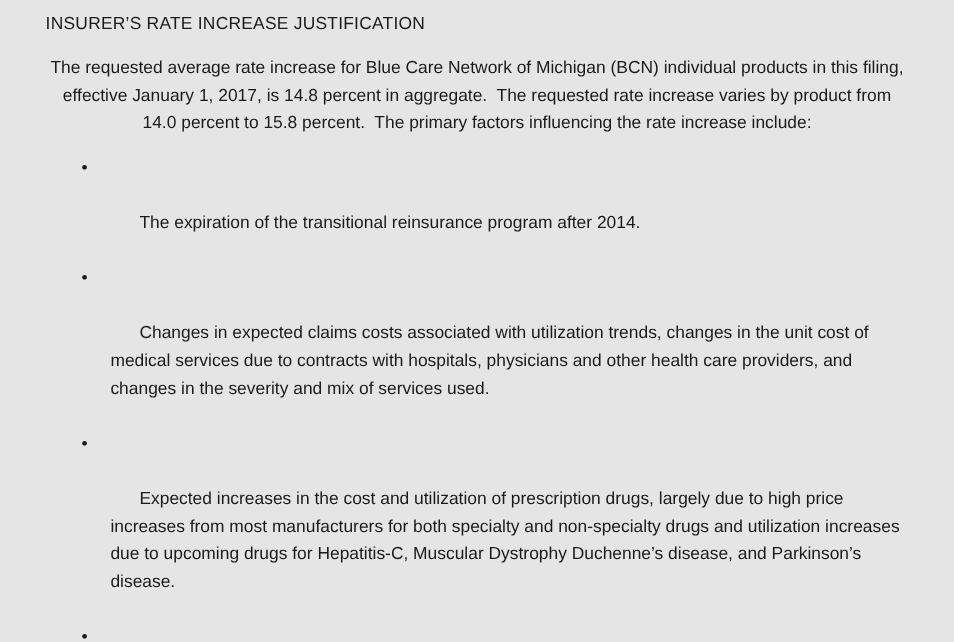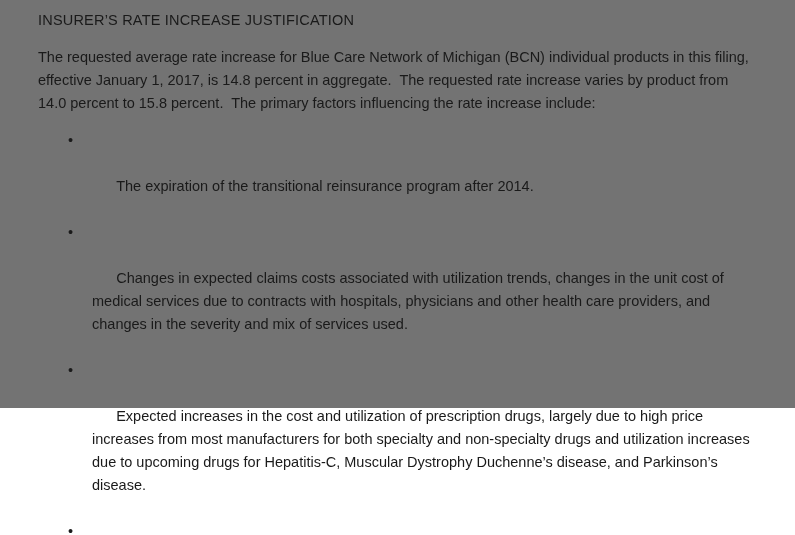"INSURER’S RATE INCREASE JUSTIFICATION" .page { background: #737373 -> #e5e5e5; height: 408px -> 535px }
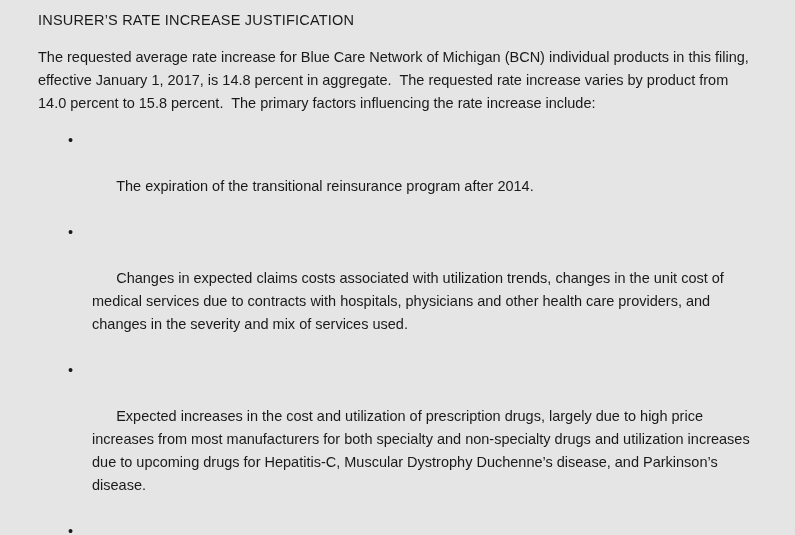"The requested average rate increase" .para { text-align: none -> center }
